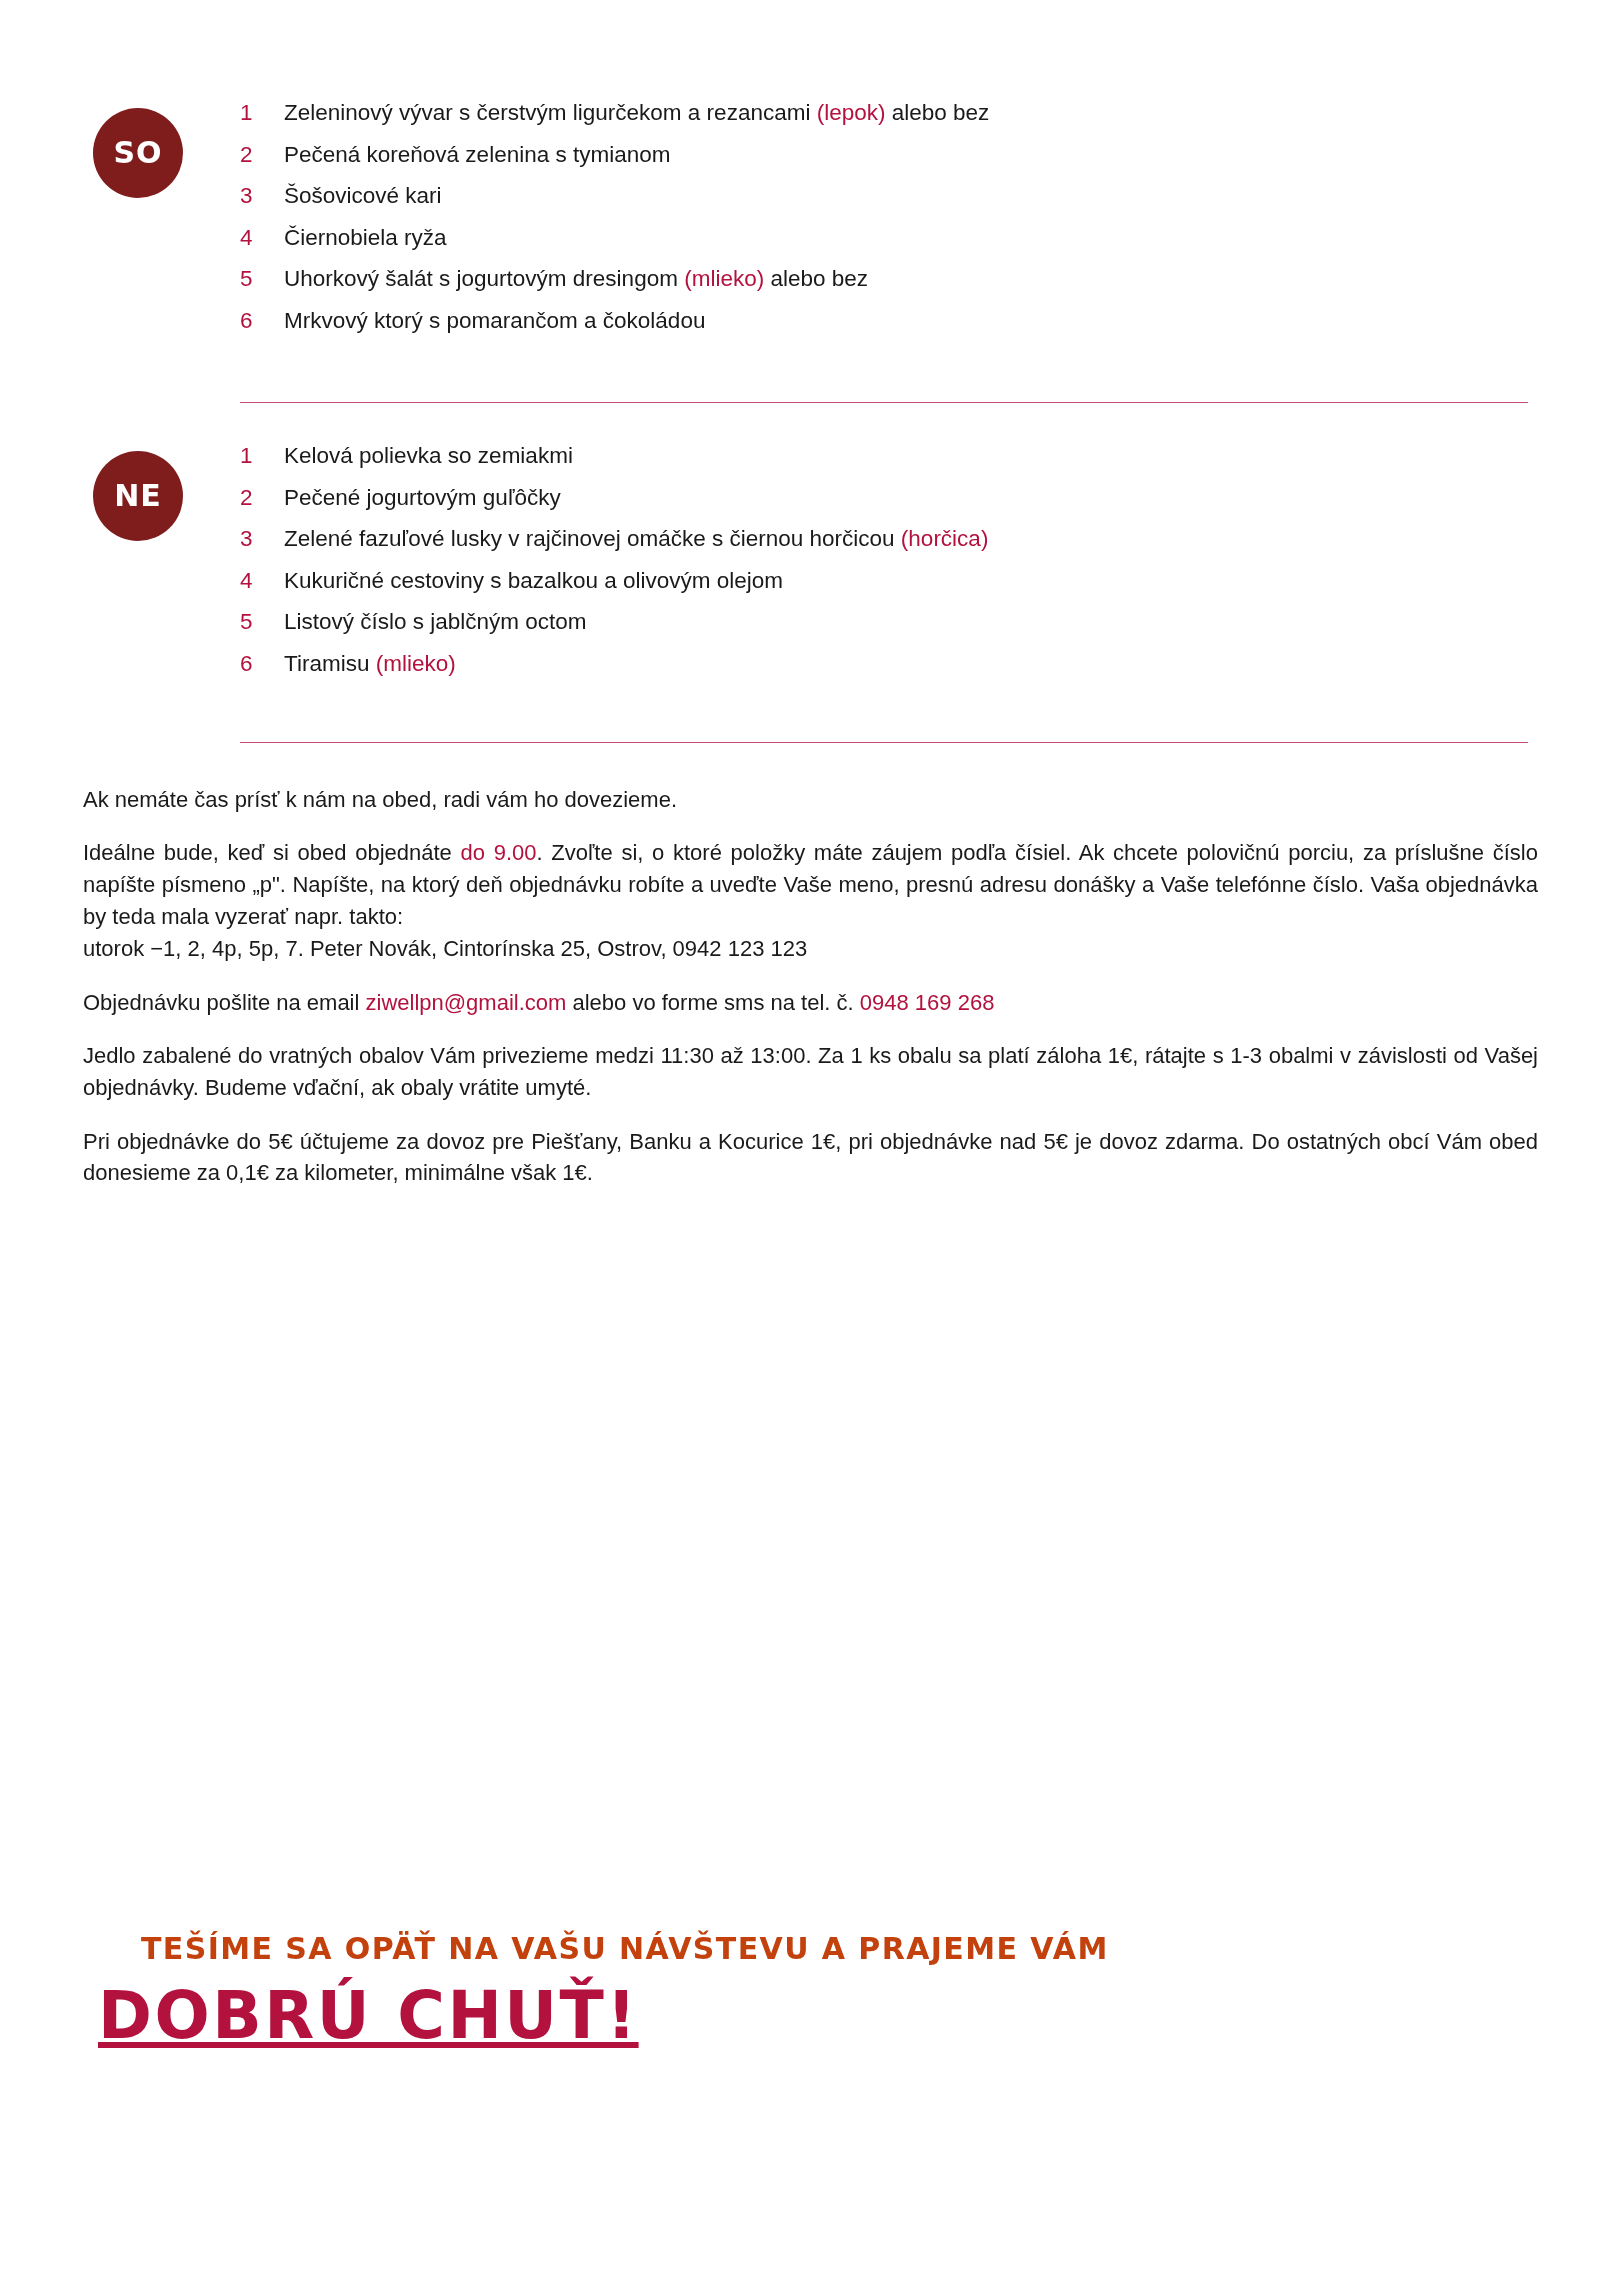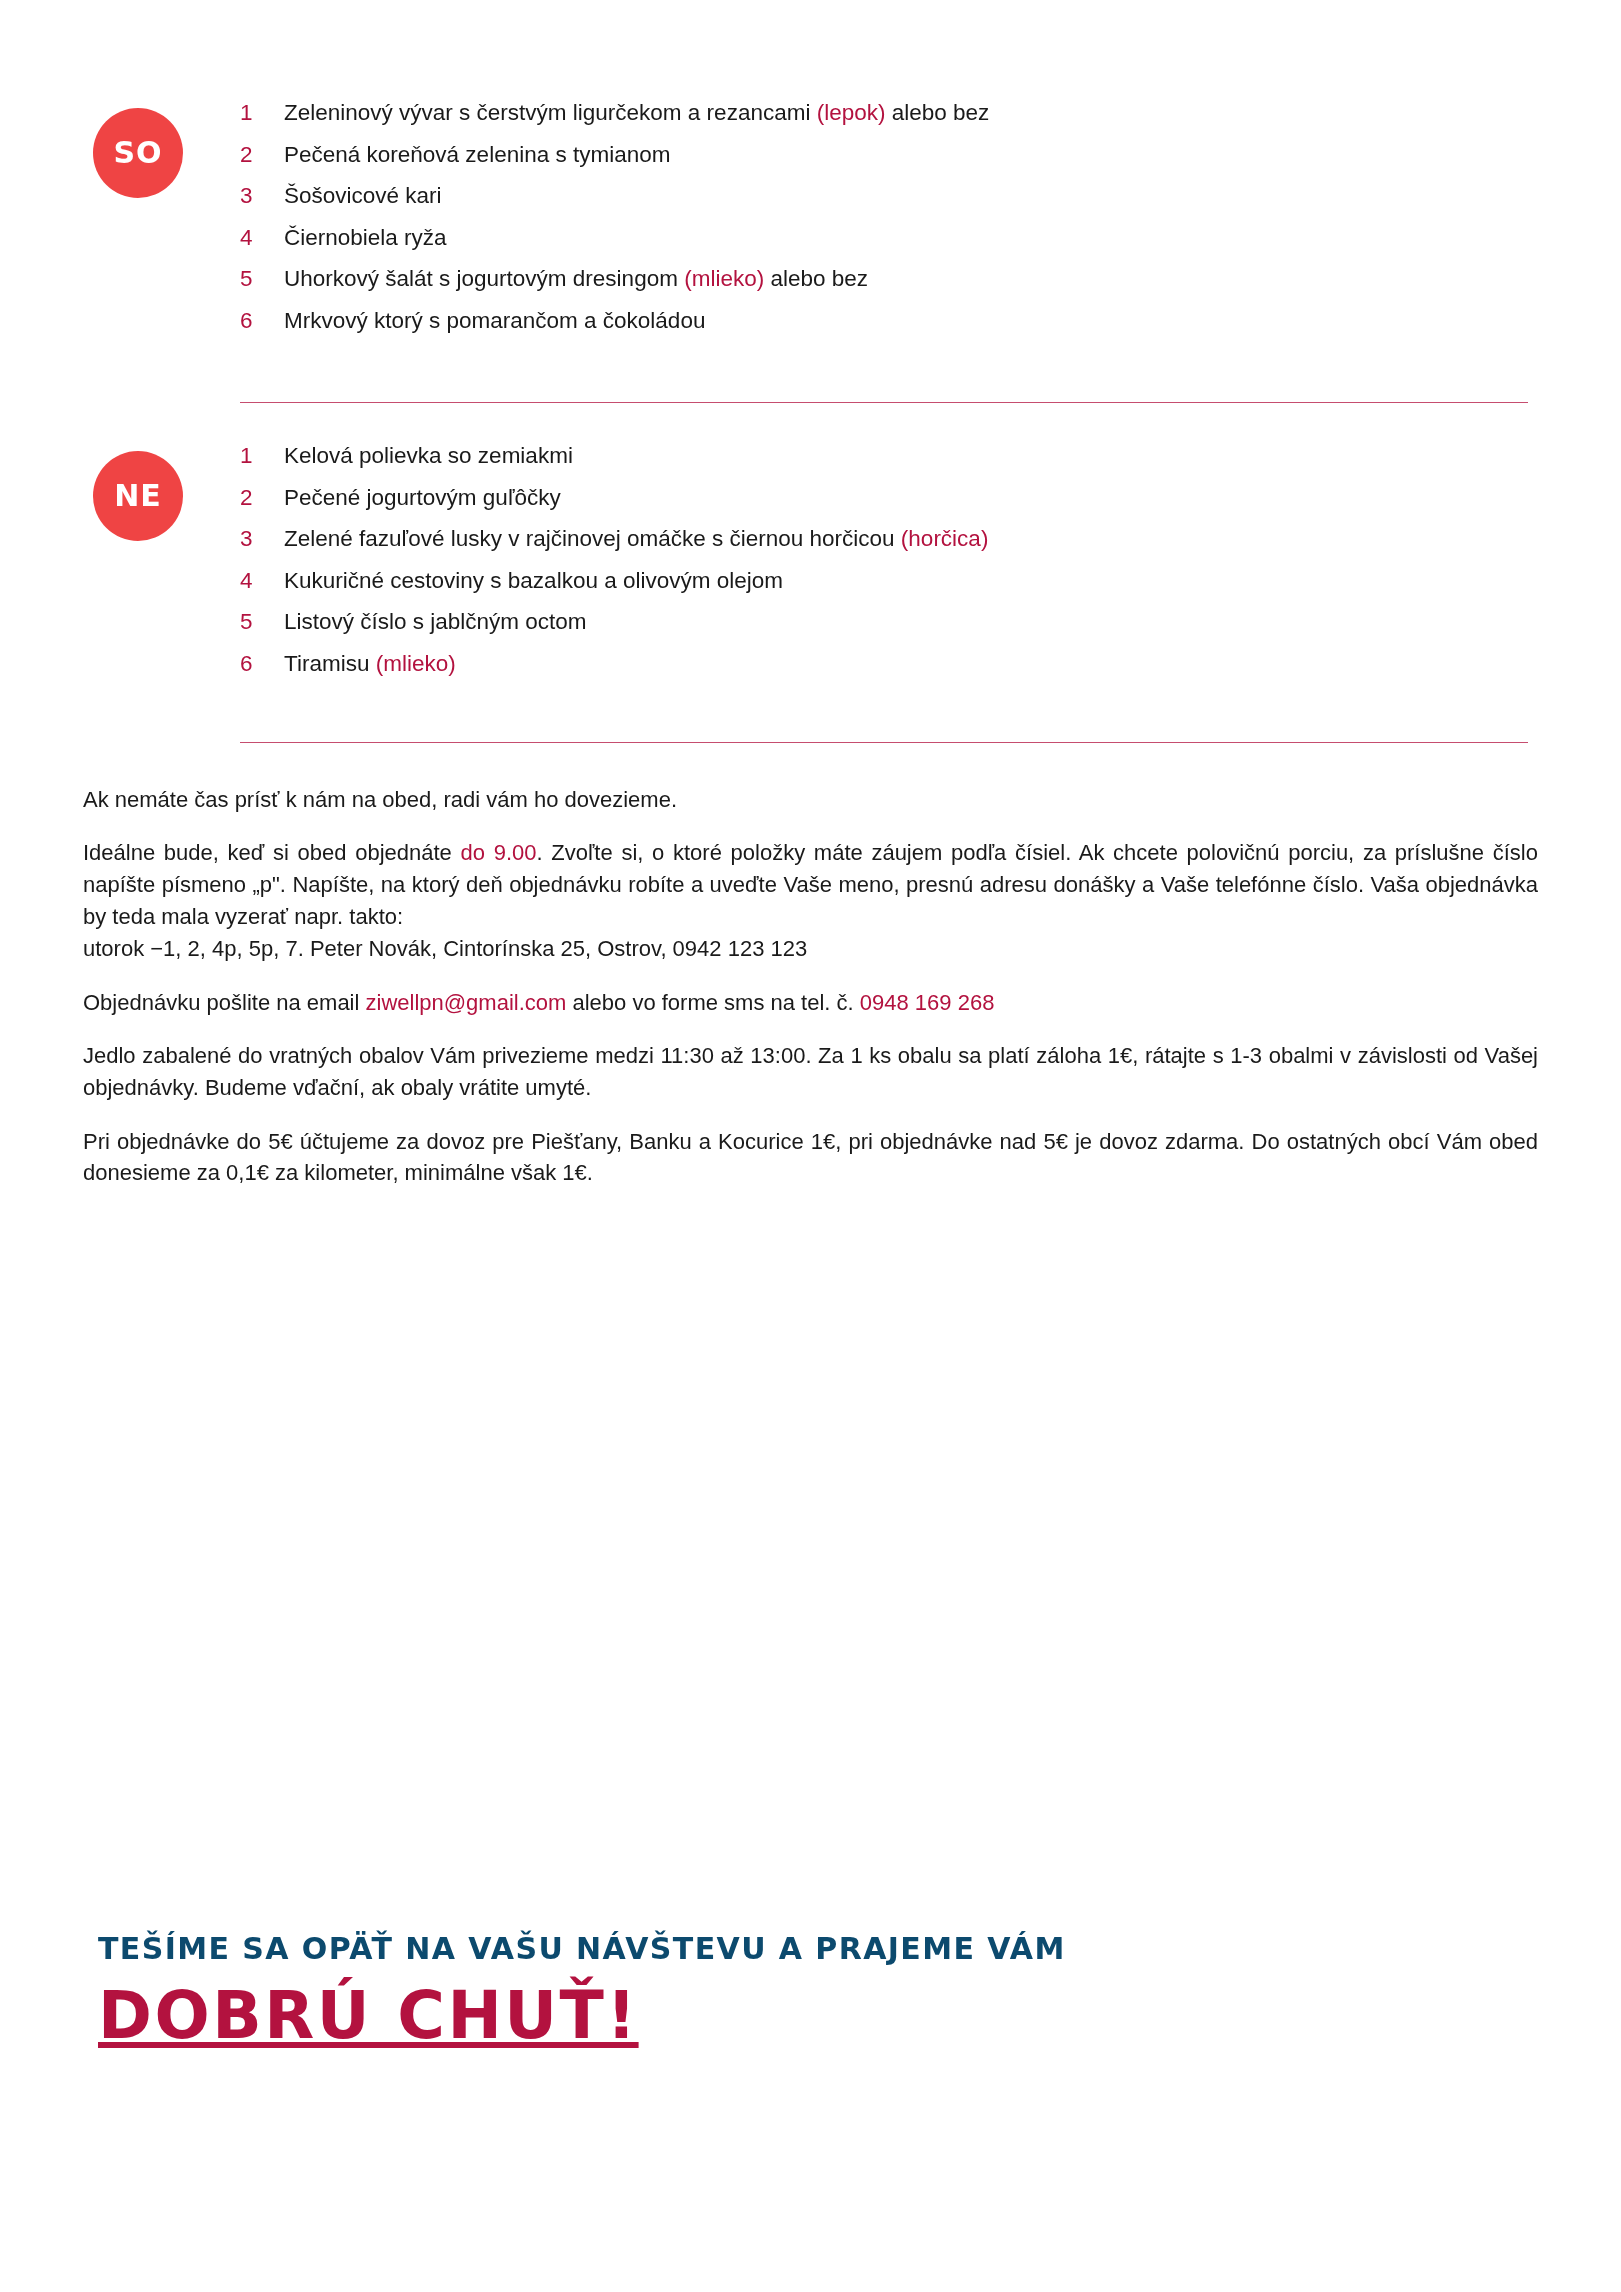"SO" .day-badge { background: #ef4444 -> #7f1d1d }
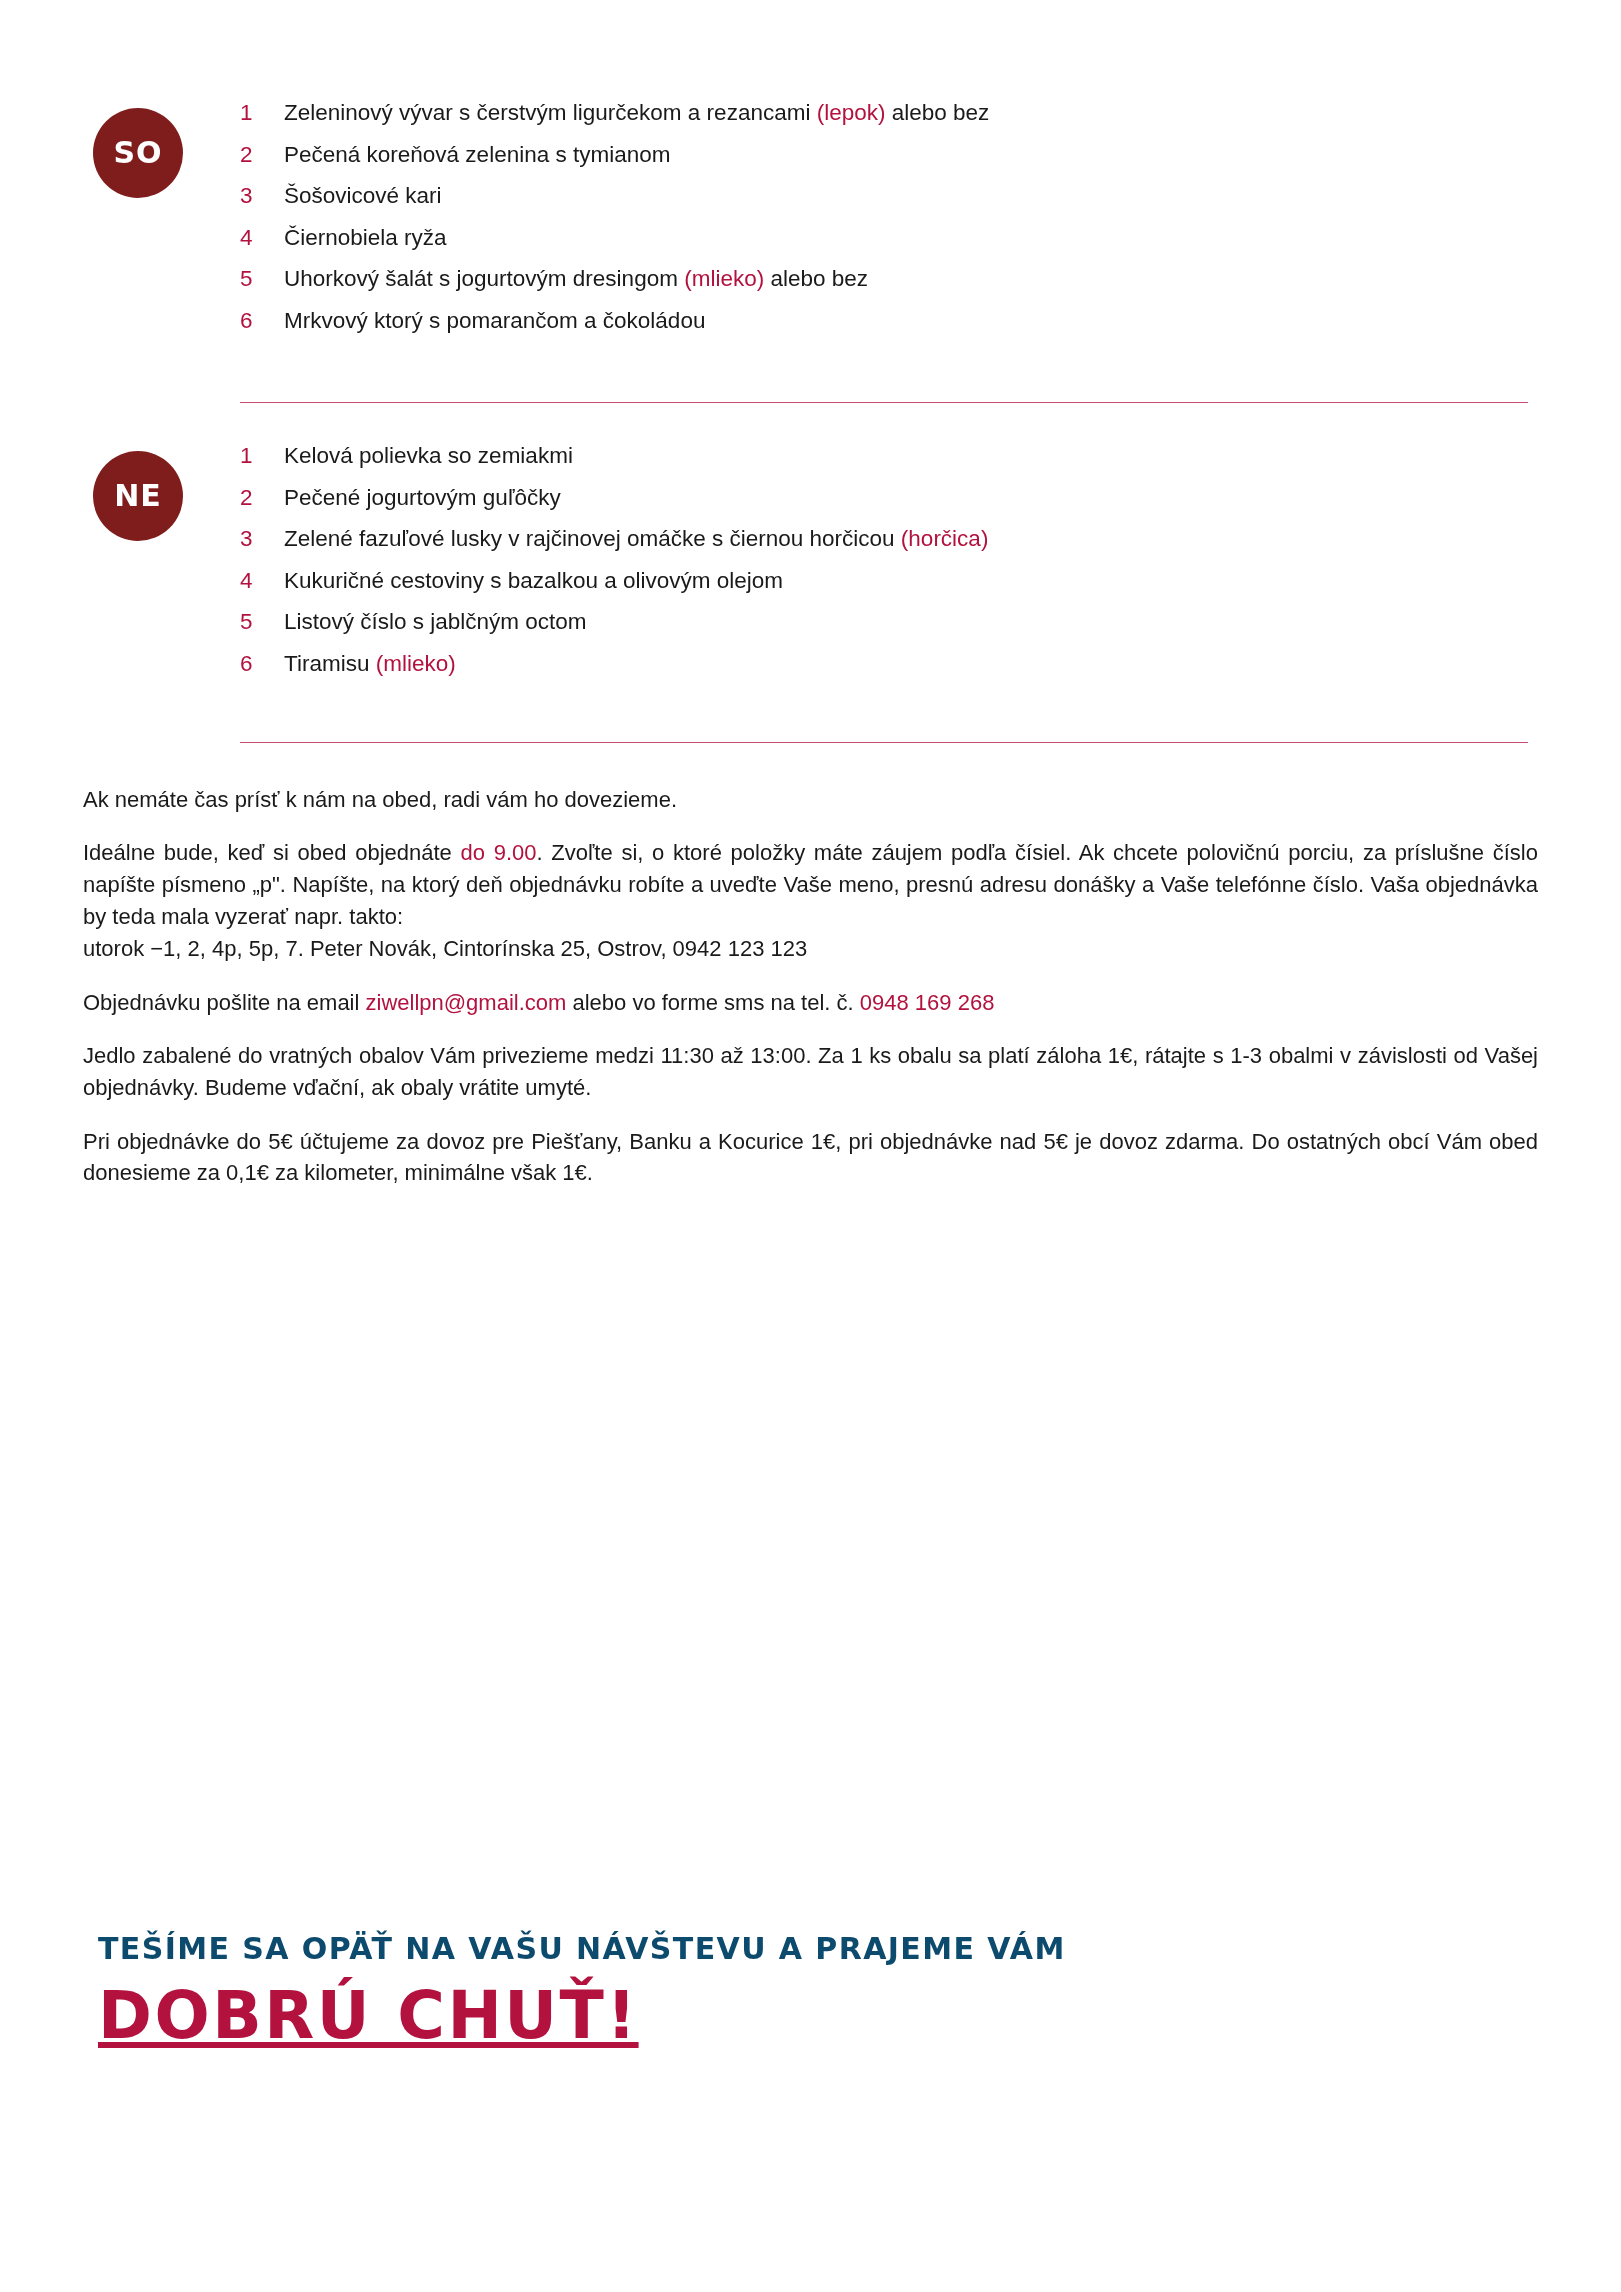"TEŠÍME SA OPÄŤ NA VAŠU" .footer-line1 { color: #0c4a6e -> #c2410c; margin-left: none -> 43px }
